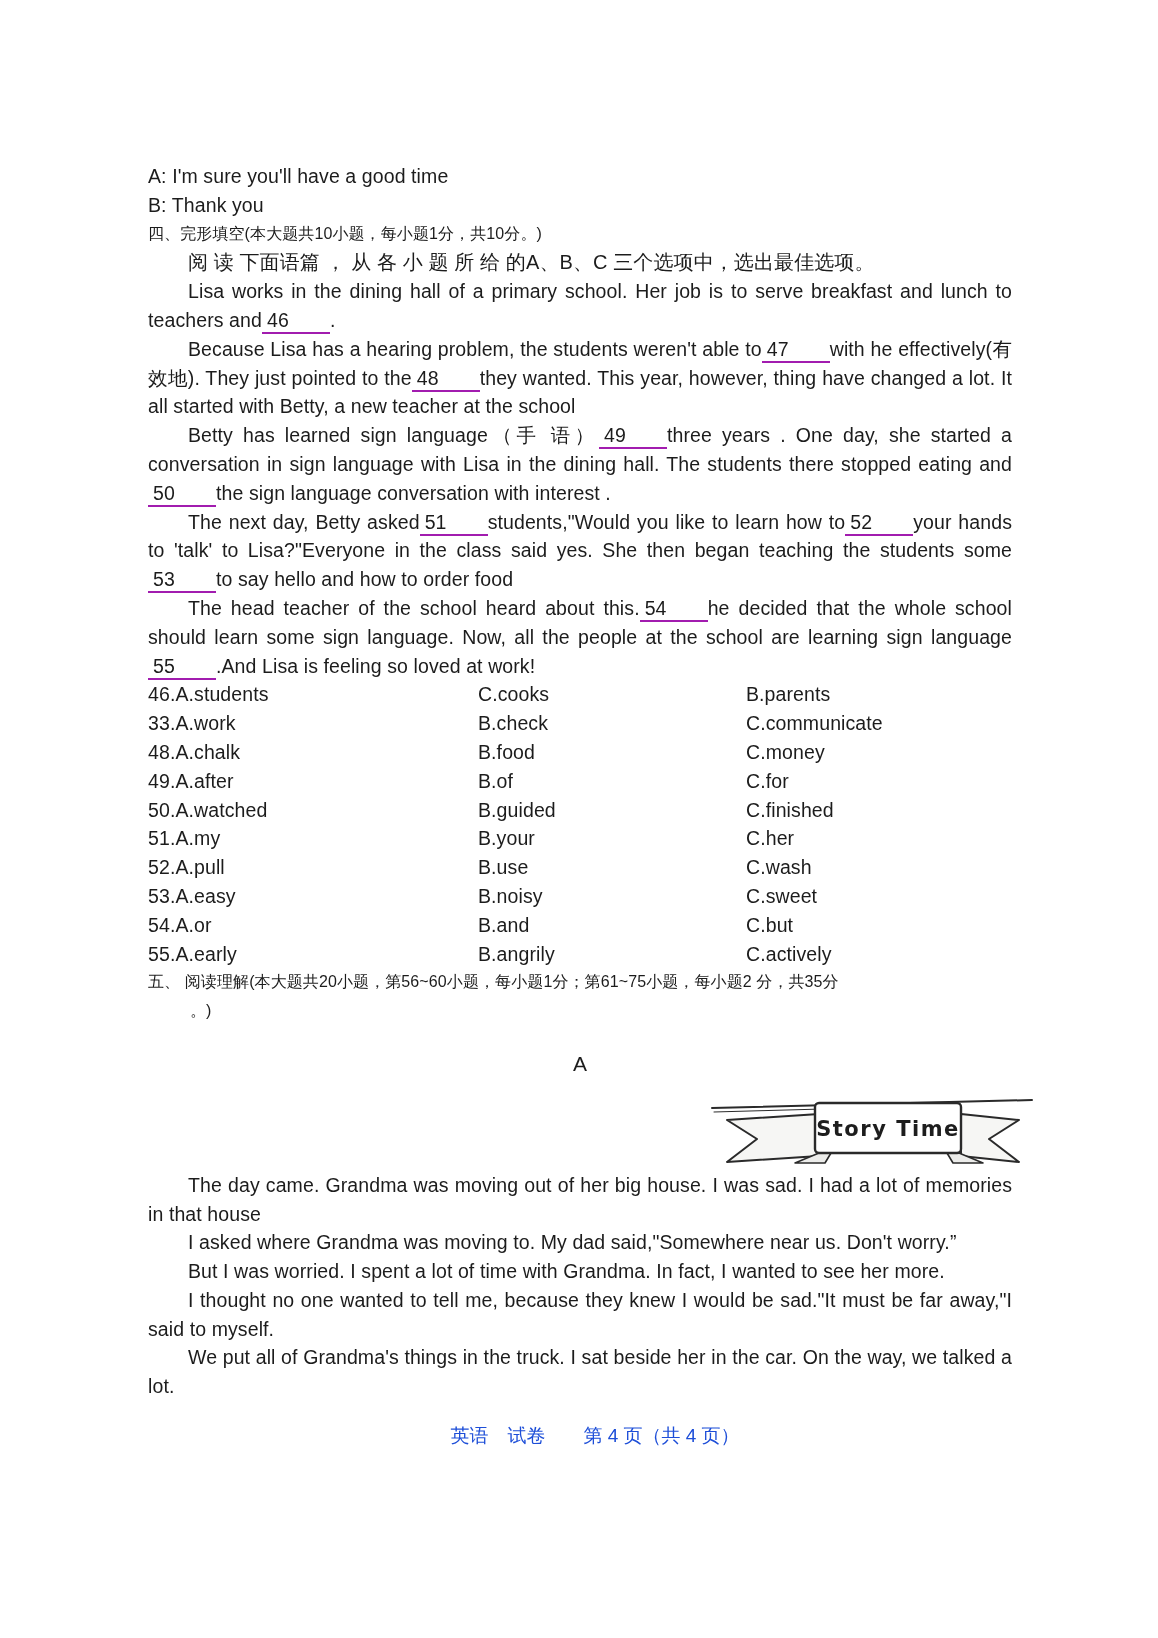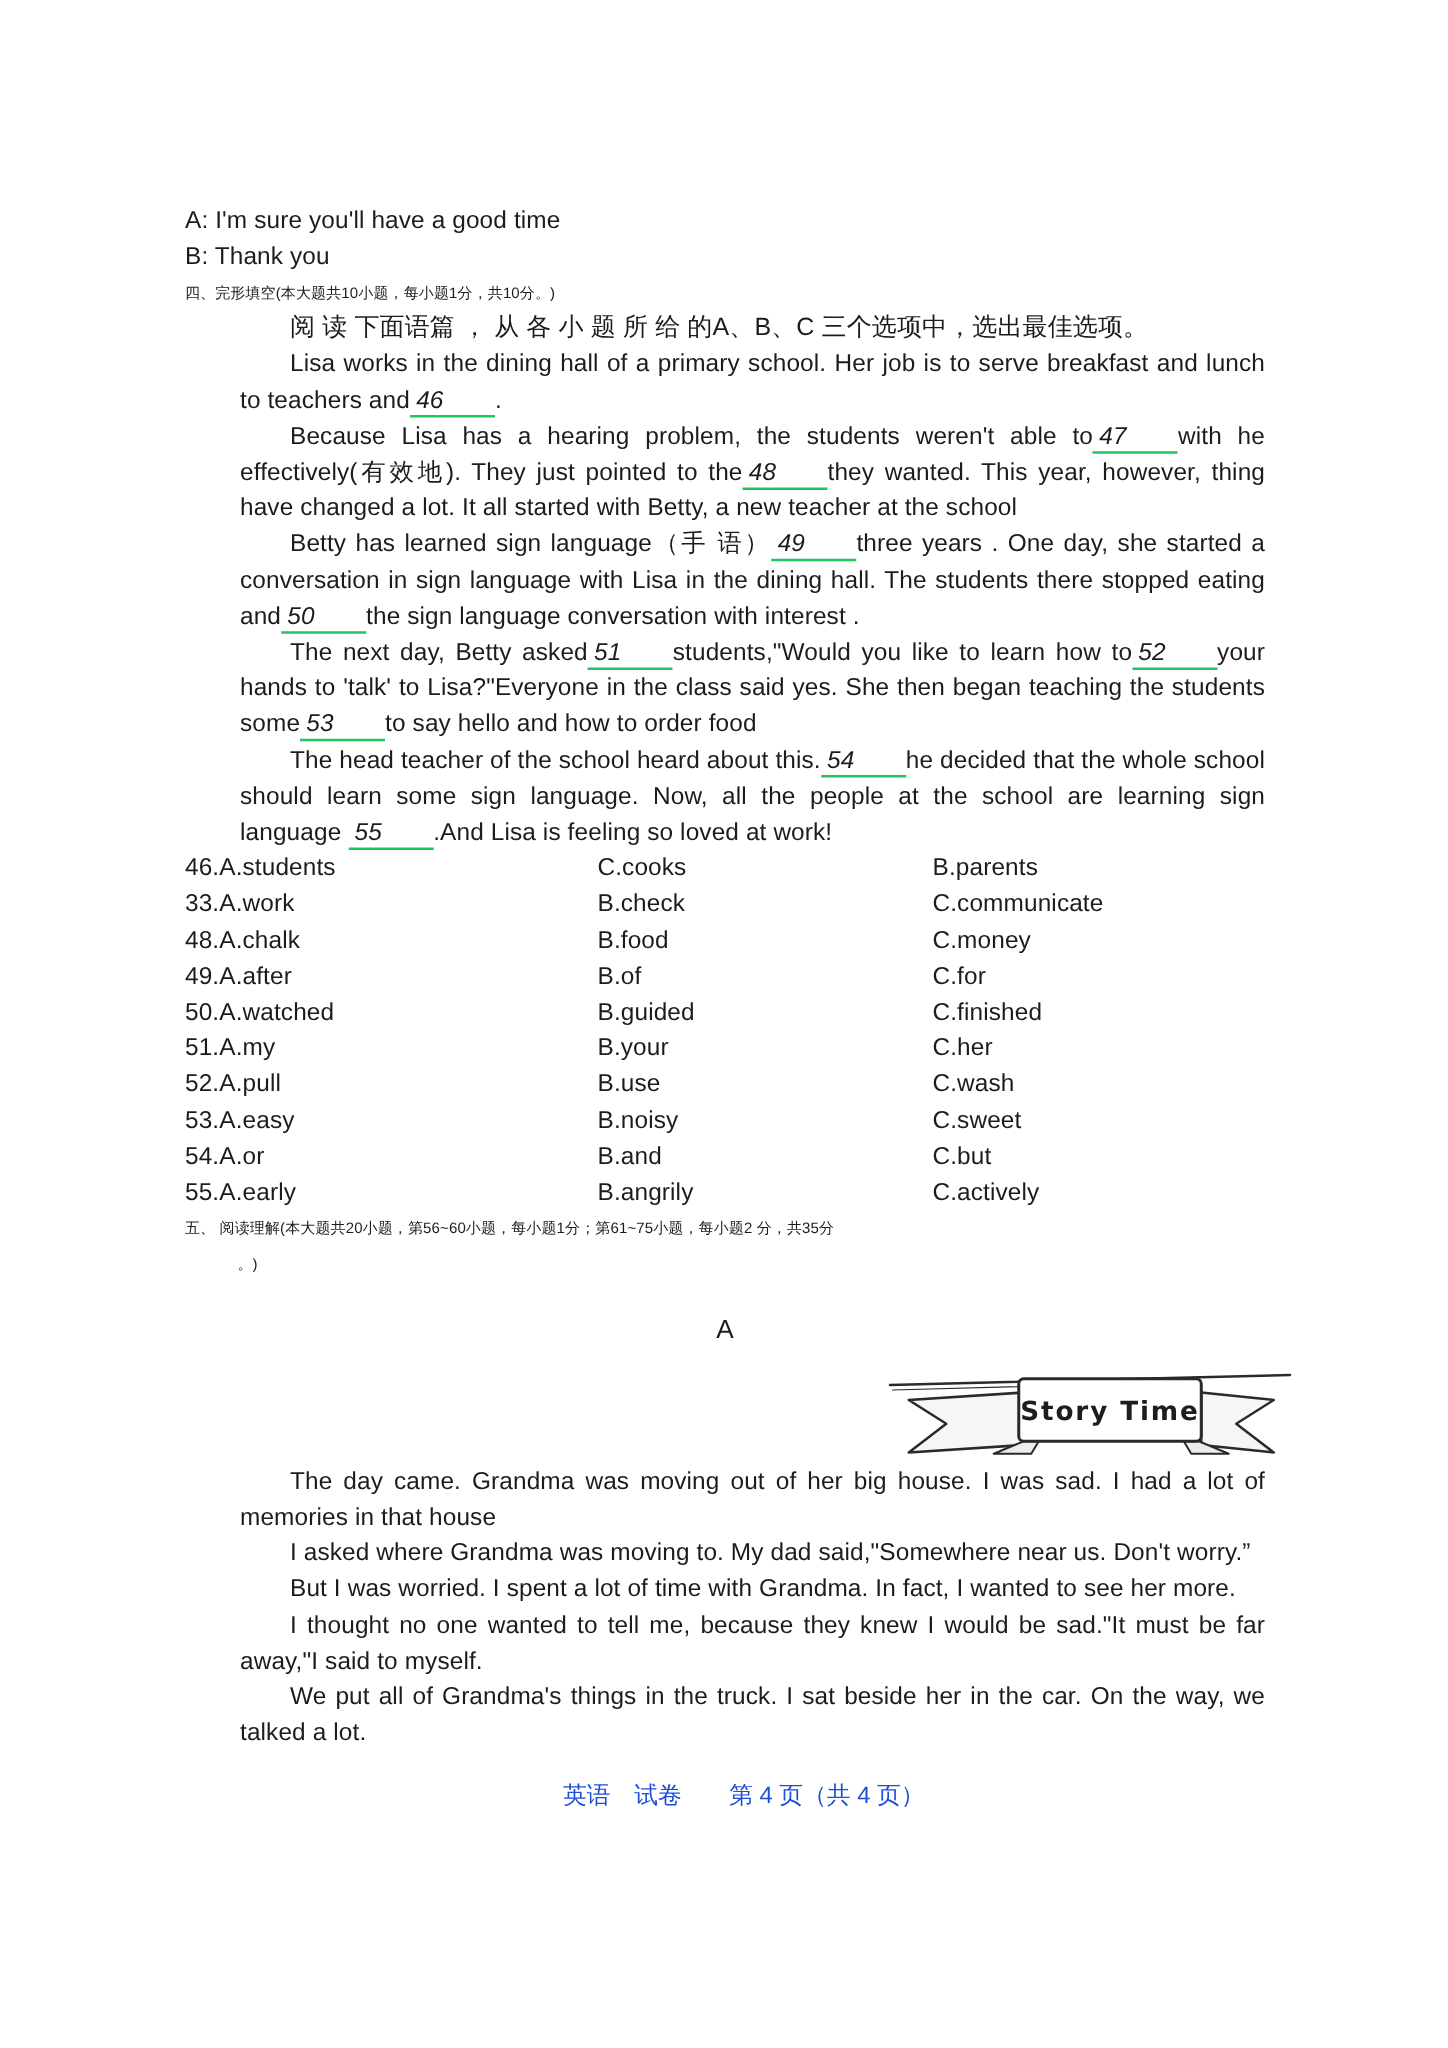"四、完形填空(本大题共10小题，每小题1分，共10分。)" .cn-heading { font-size: 12px -> 16px }
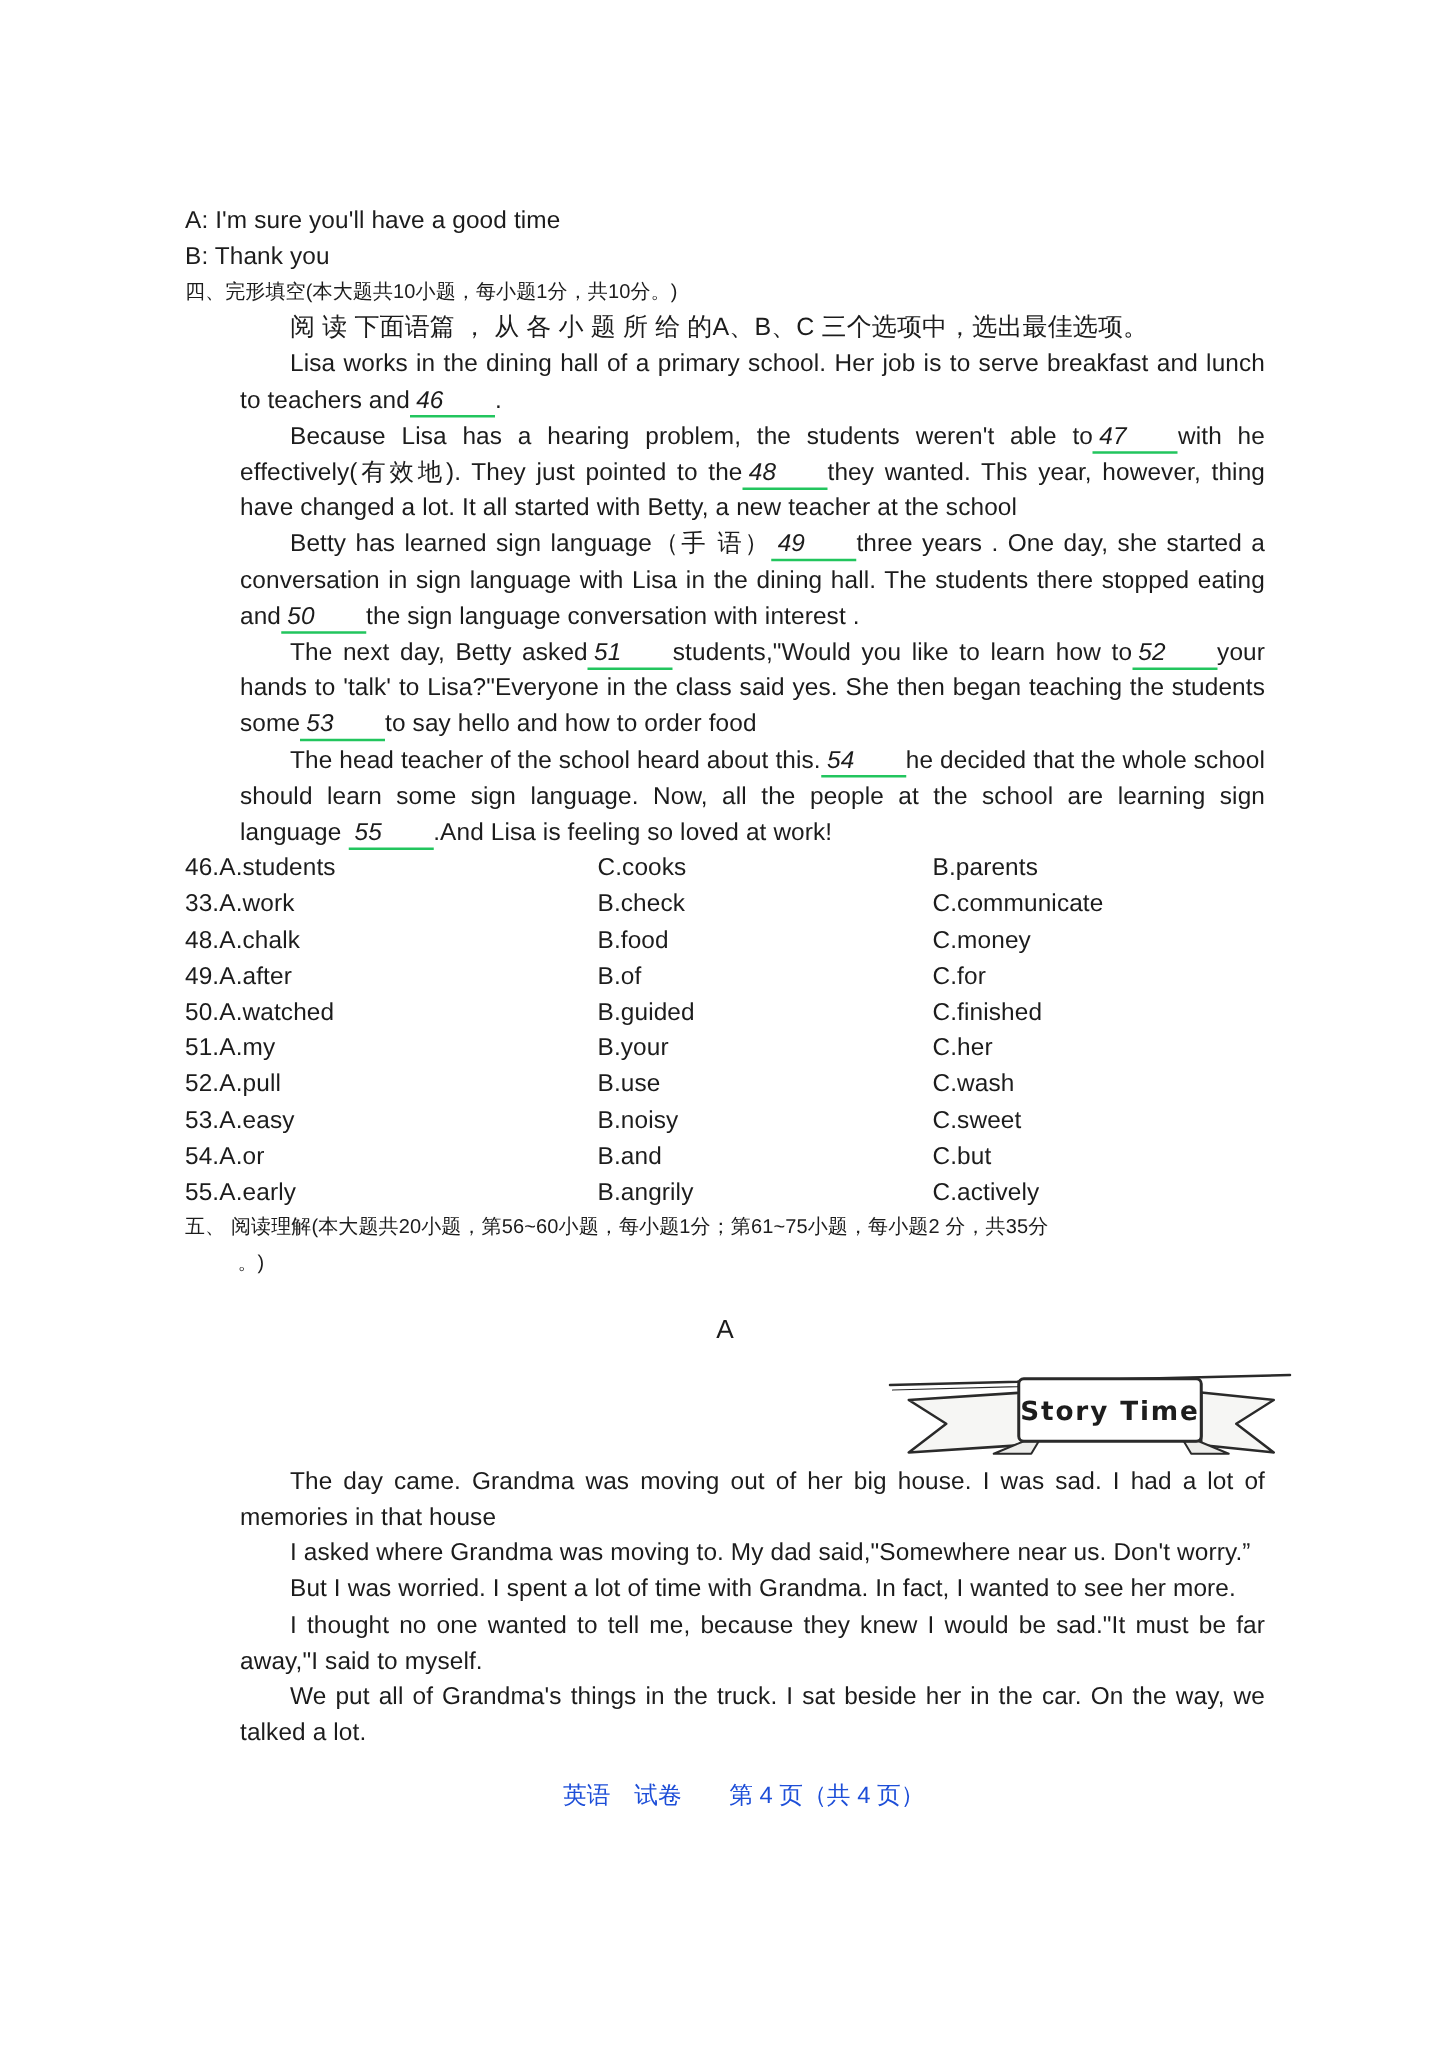"阅 读 下面语篇 ， 从" .indent { margin-left: 44px -> none }
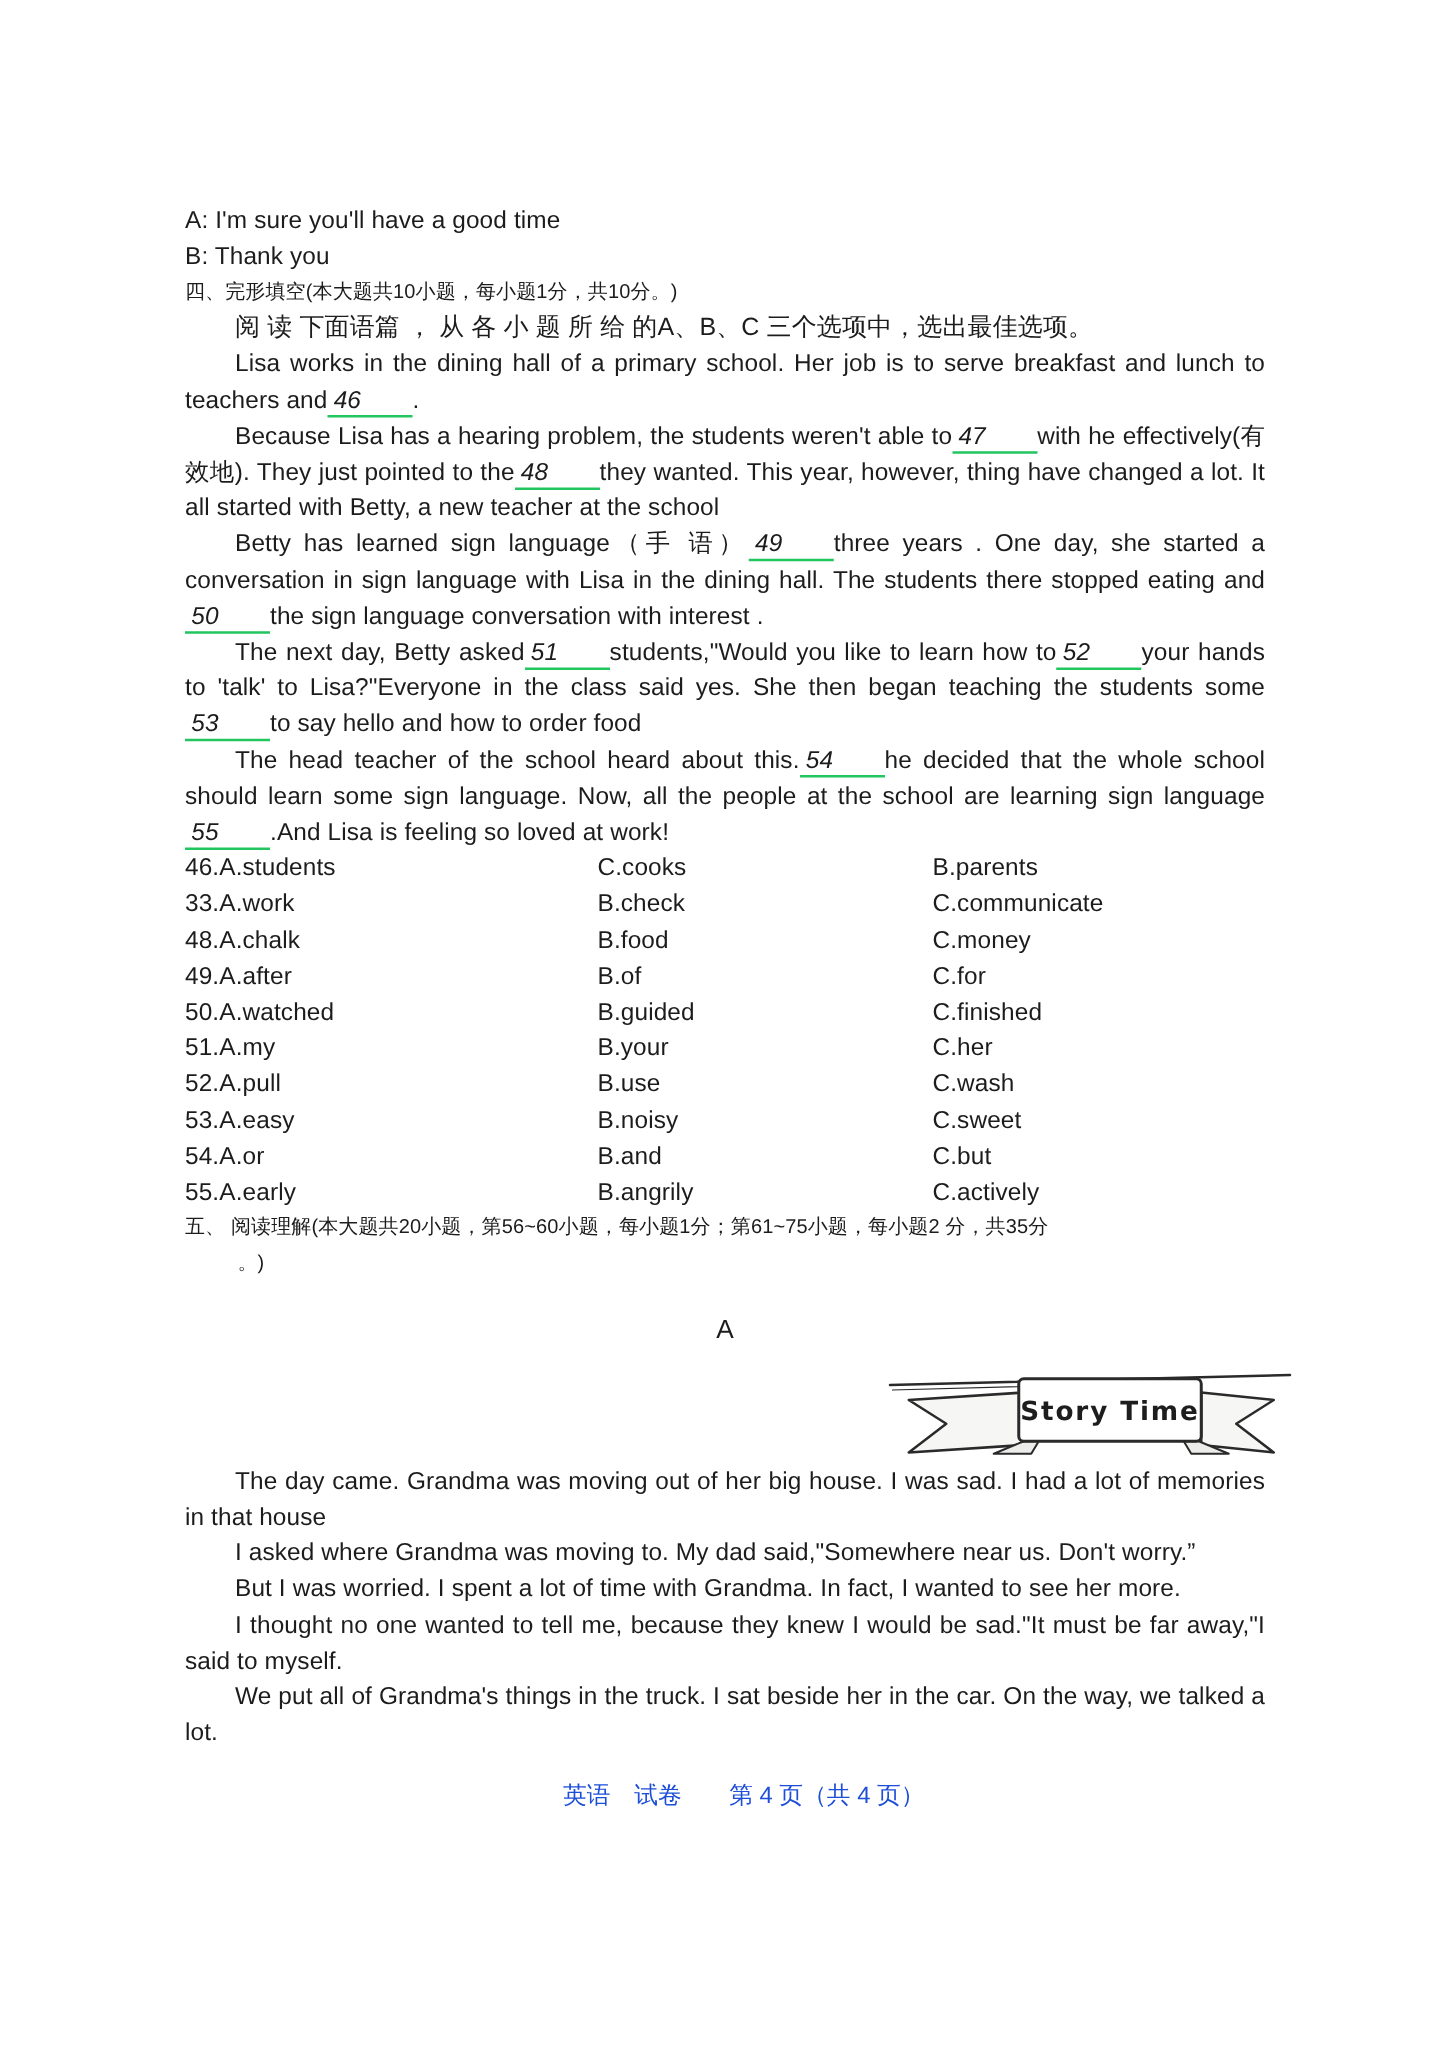"46" .blank { border-bottom: 2px solid #22c55e -> 2px solid #a21caf; font-style: italic -> none }
